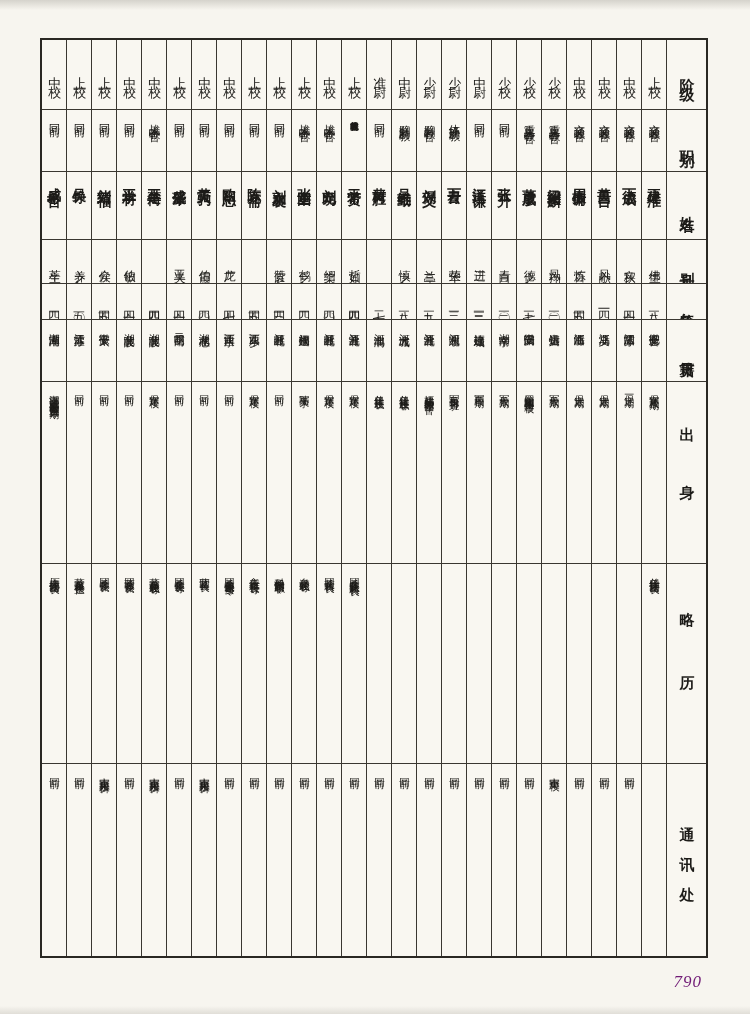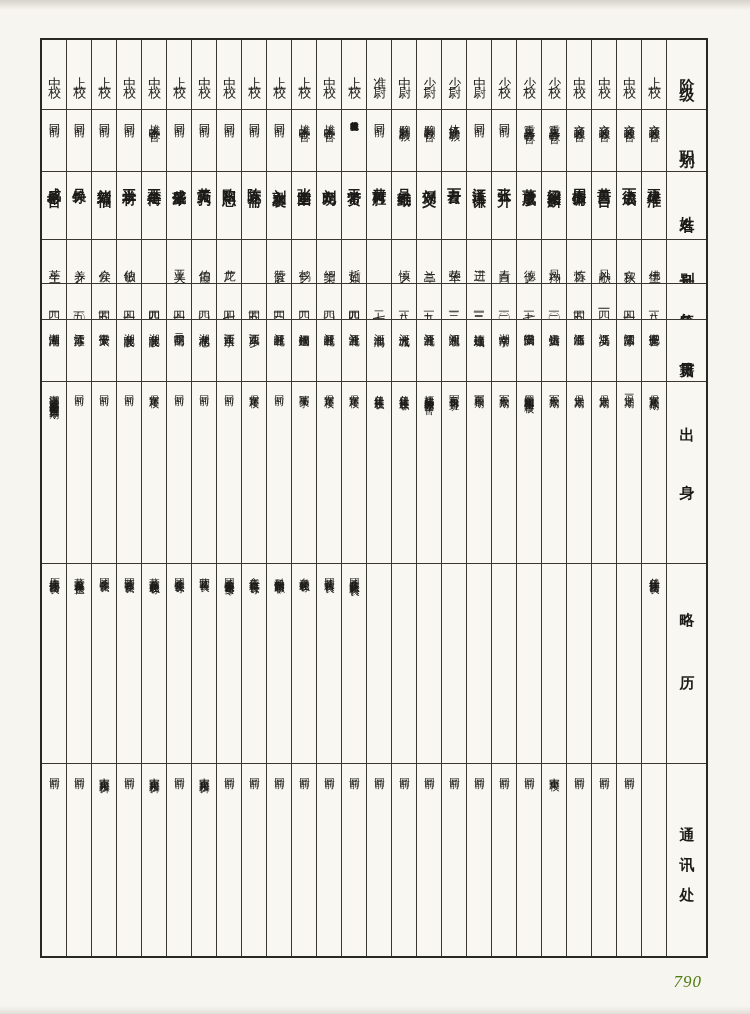"790" .page-number { color: #4d7c0f -> #701a75 }
